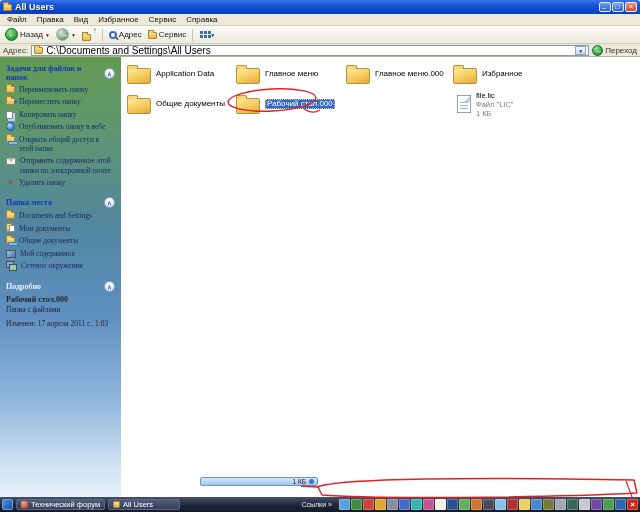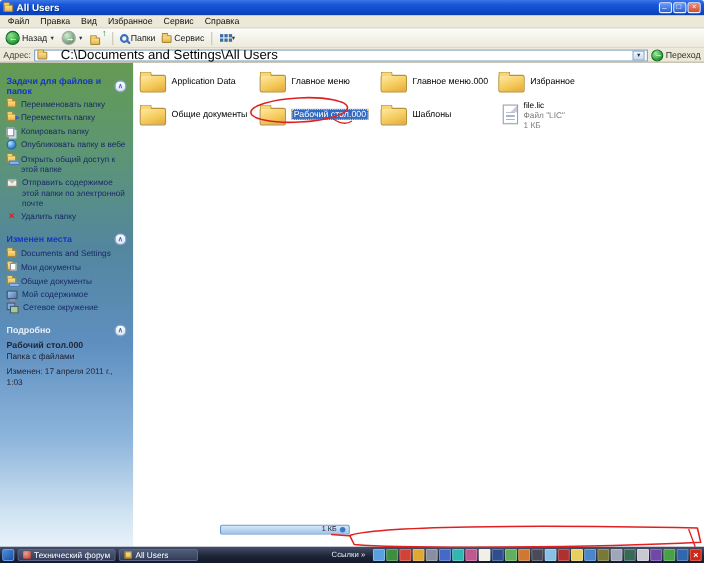"Папки" span { text: Папки -> Адрес }
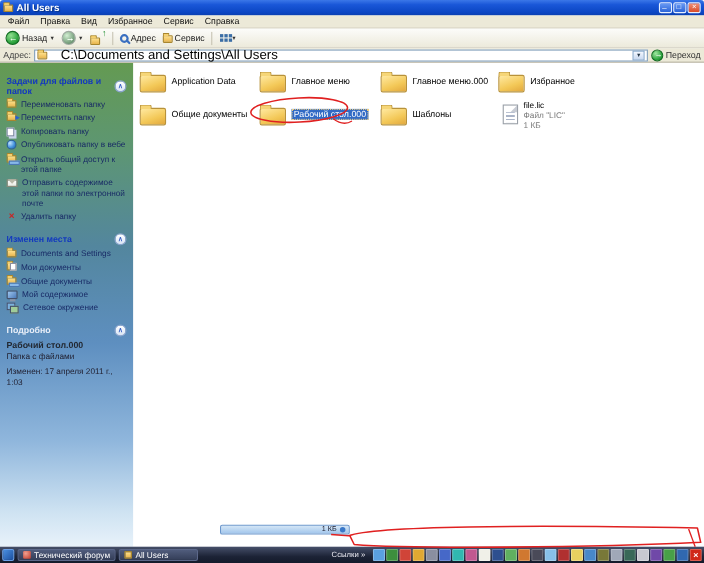"C:\Documents and Settings\All Users" .addr-field { font-size: 12px -> 10px; gap: 12px -> 3px }
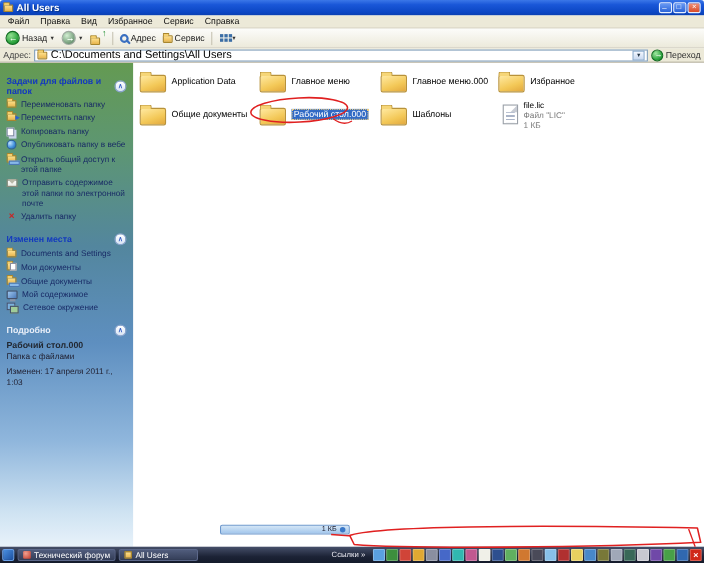"Задачи для файлов и папок" .sidebar { font-family: none -> Liberation Serif, serif; padding: 12px 6px -> 7px 6px }
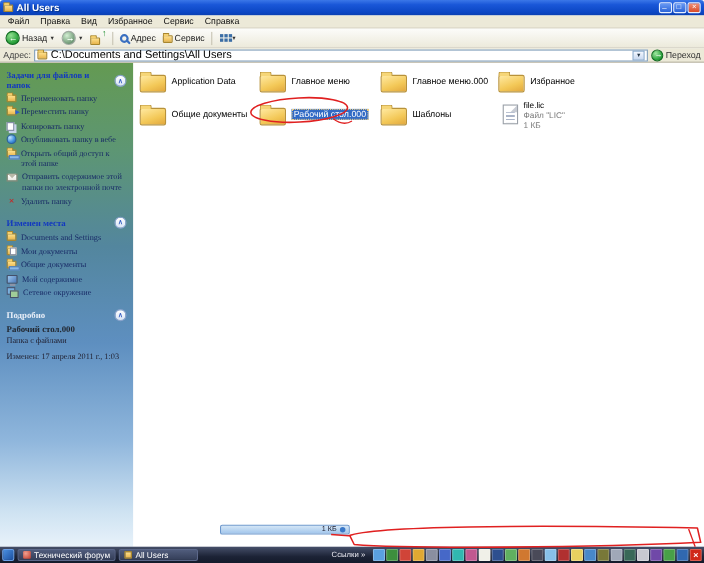"Шаблоны" div.tile { html: <div> <span></span> <span>Шаблоны</span> </div> -> none }
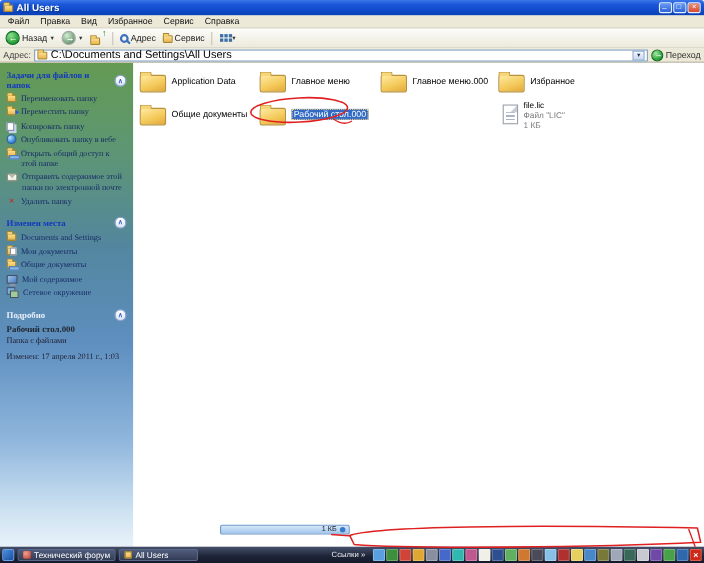"Изменен места" span { text: Изменен -> Папка }
